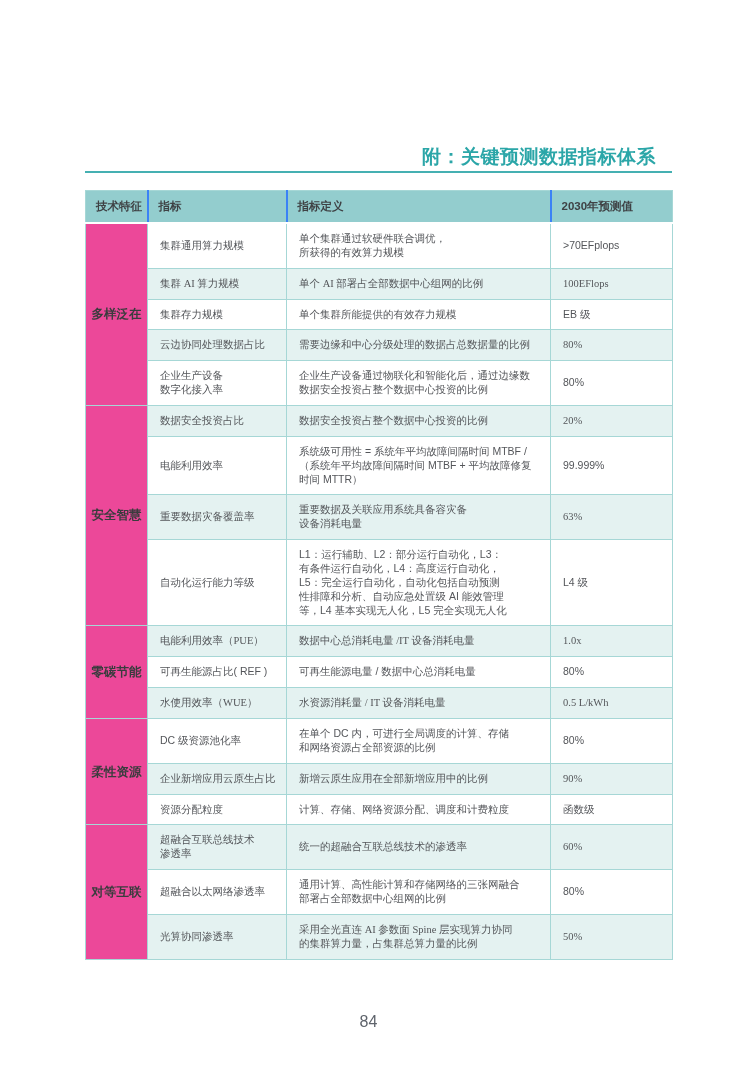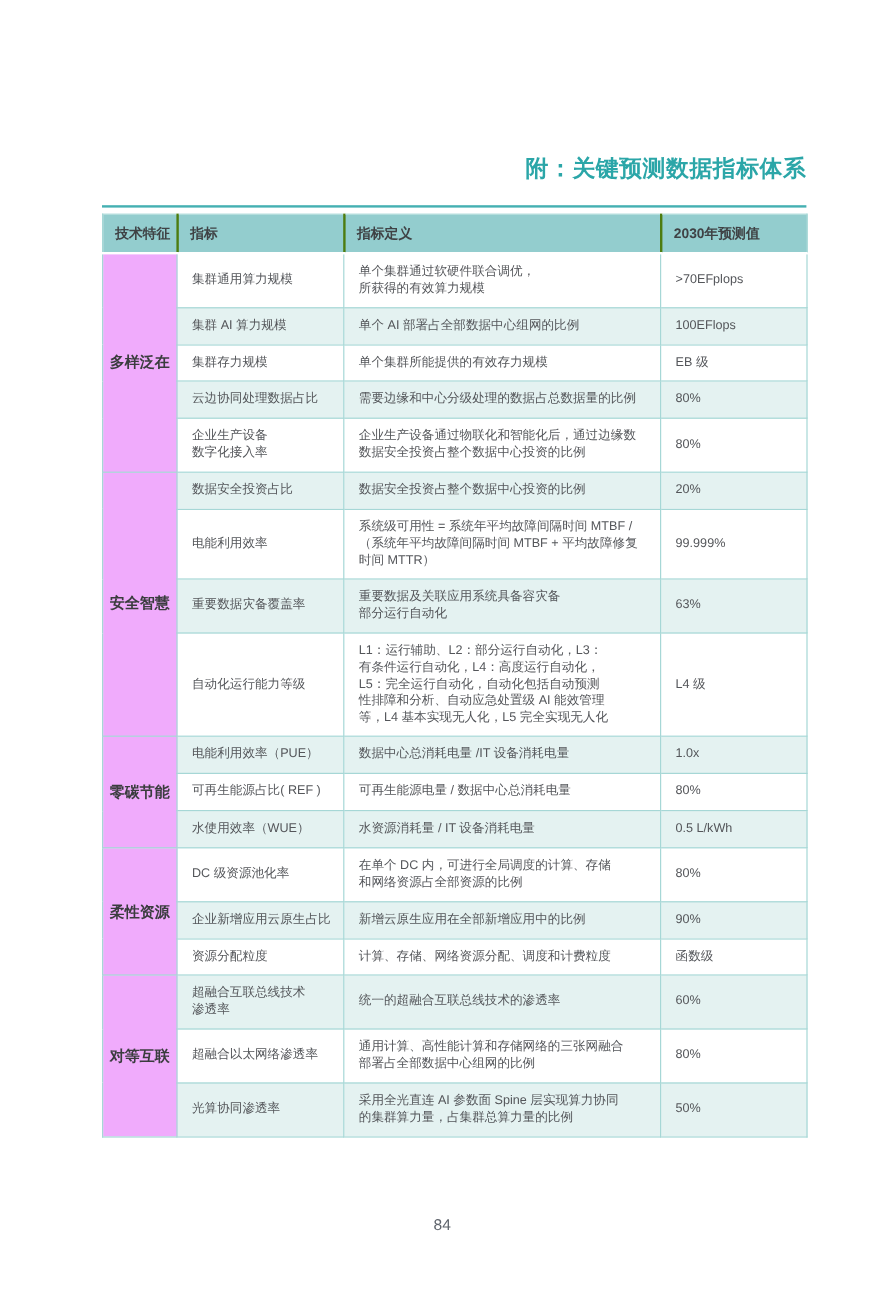"附：关键预测数据指标体系" .title { margin: 0 -> 16px }
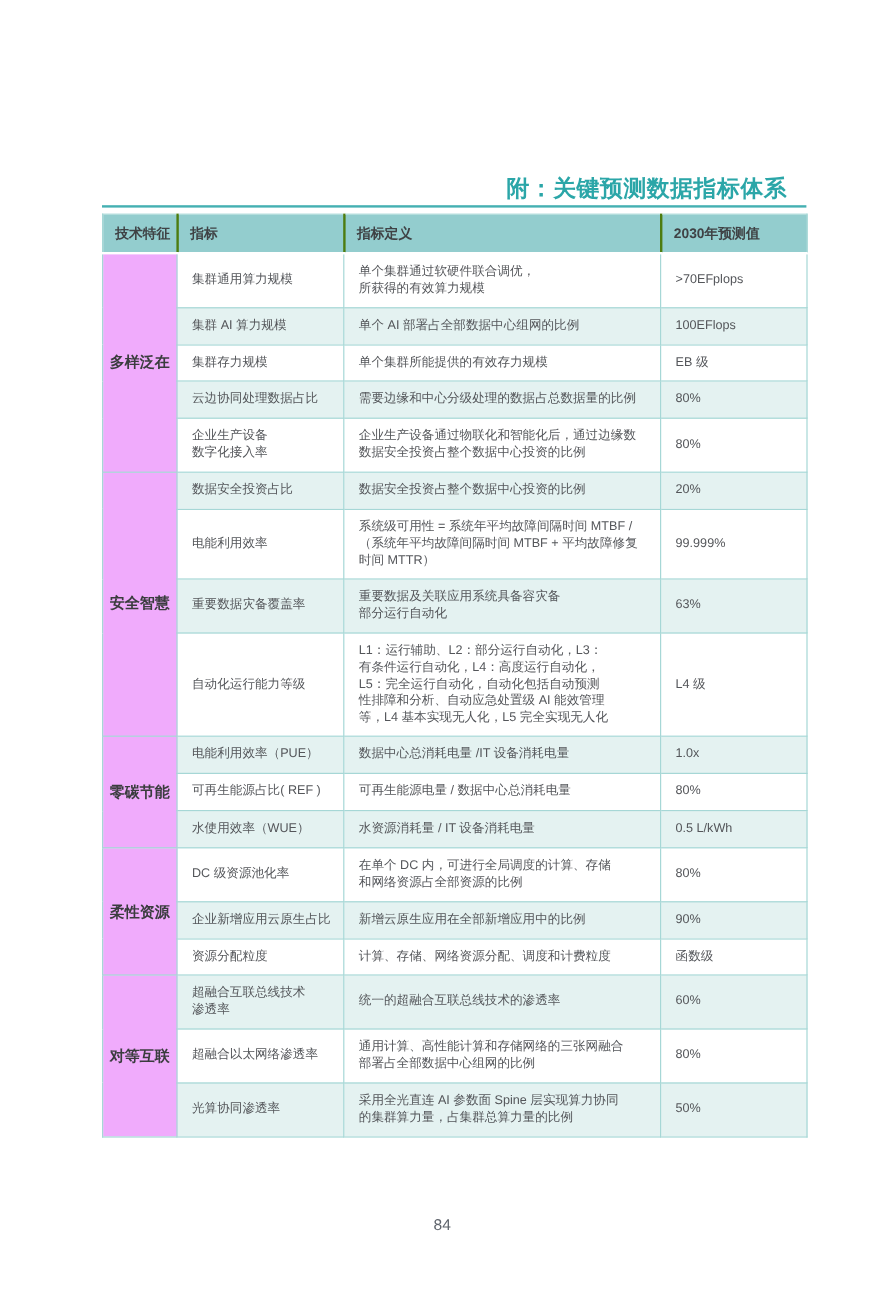"技术特征" table.kpi-table { top: 178px -> 190px }
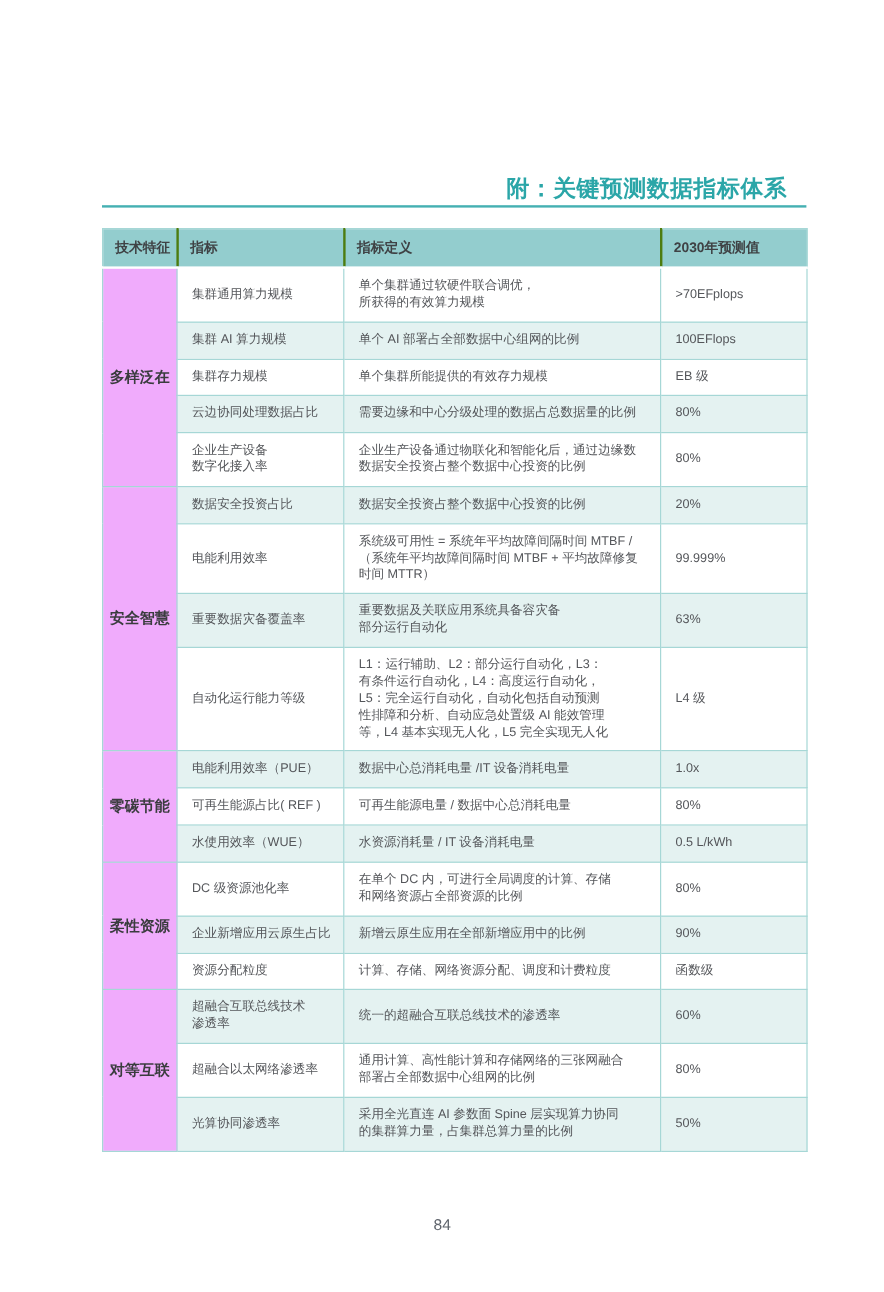"指标" thead th { border-left: 2px solid #4d7c0f -> 2px solid #3b82f6 }
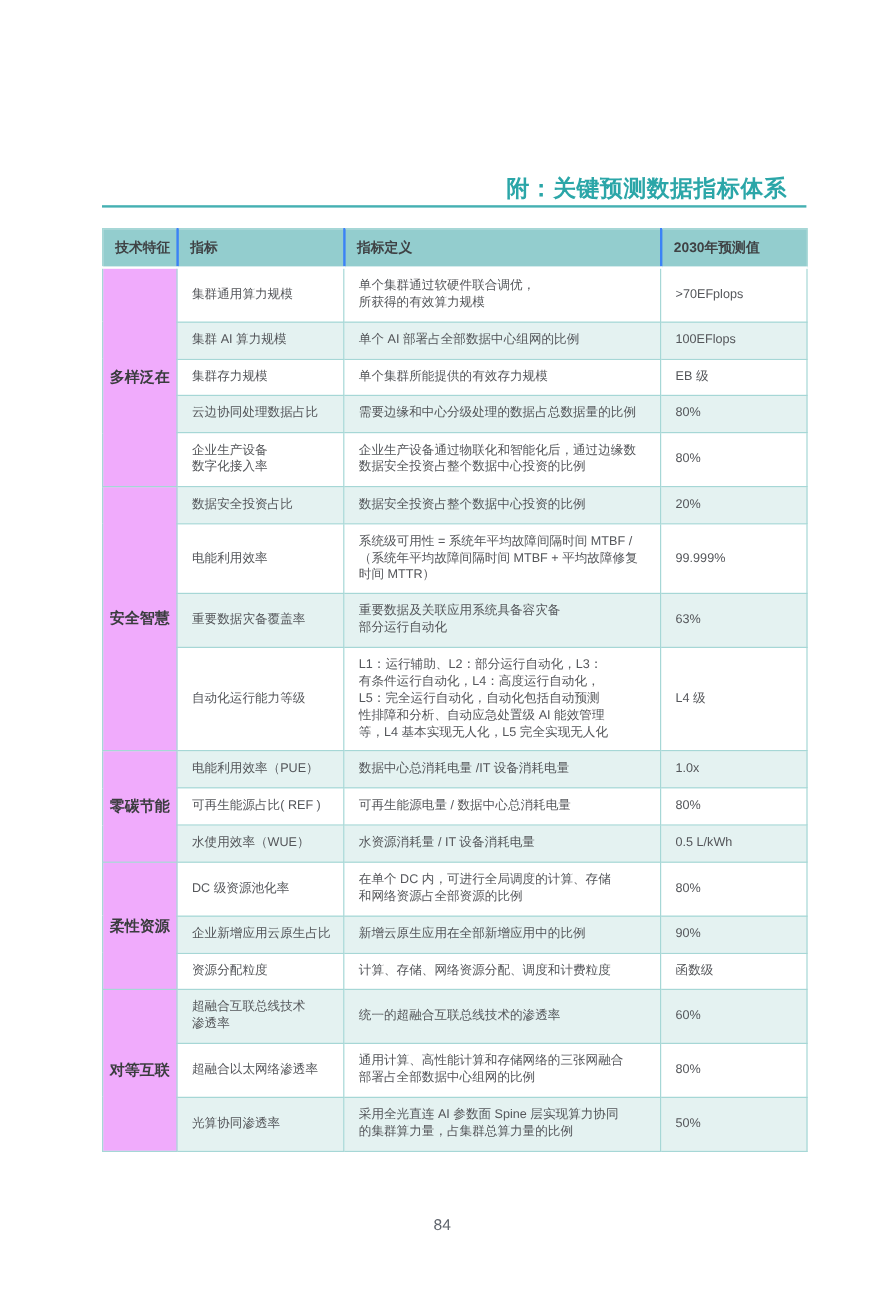"集群 AI 算力规模" tbody tr.striped td:not(.group-cell) { font-family: none -> Liberation Serif, serif }
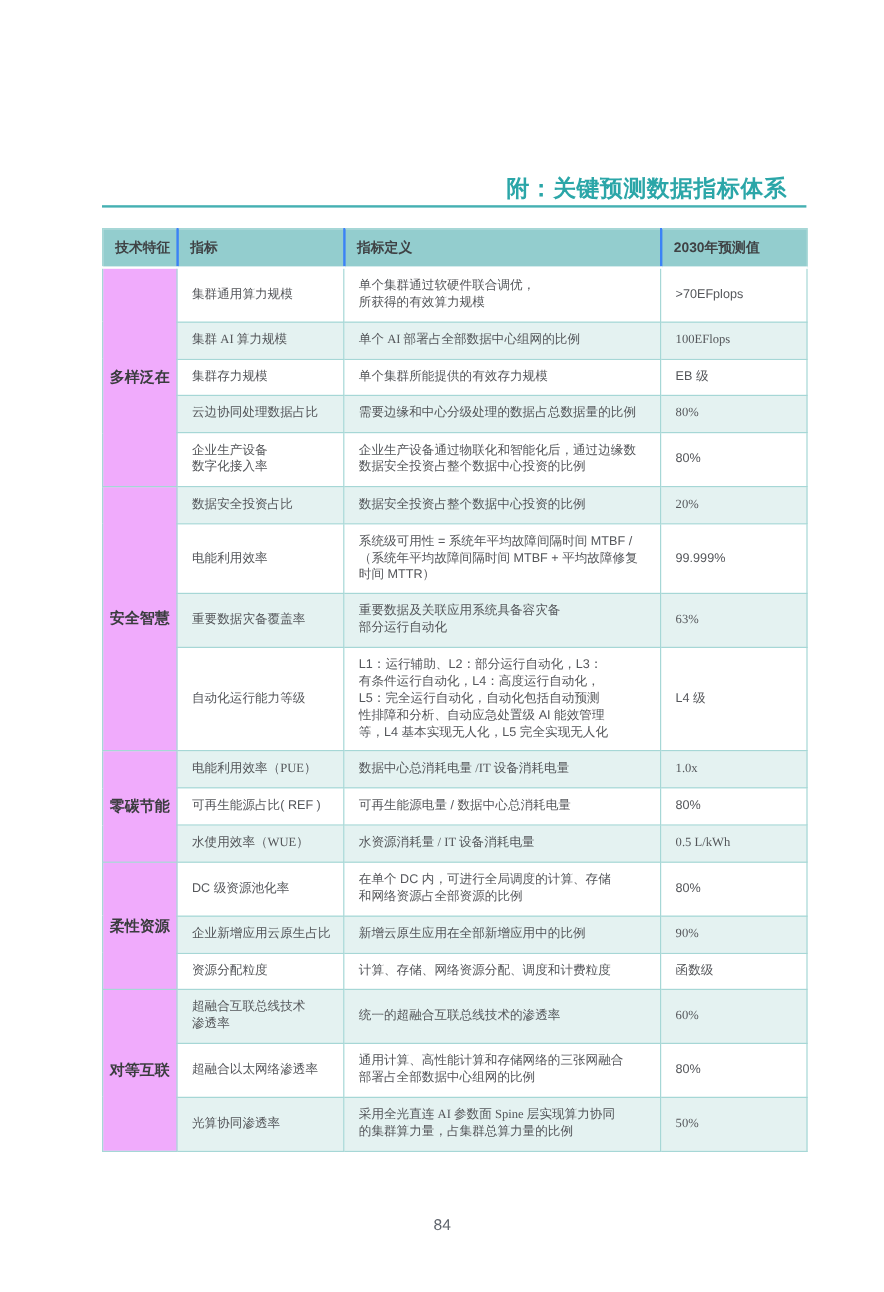"多样泛在" tbody td.group-cell { background: #f0abfc -> #ec4899 }
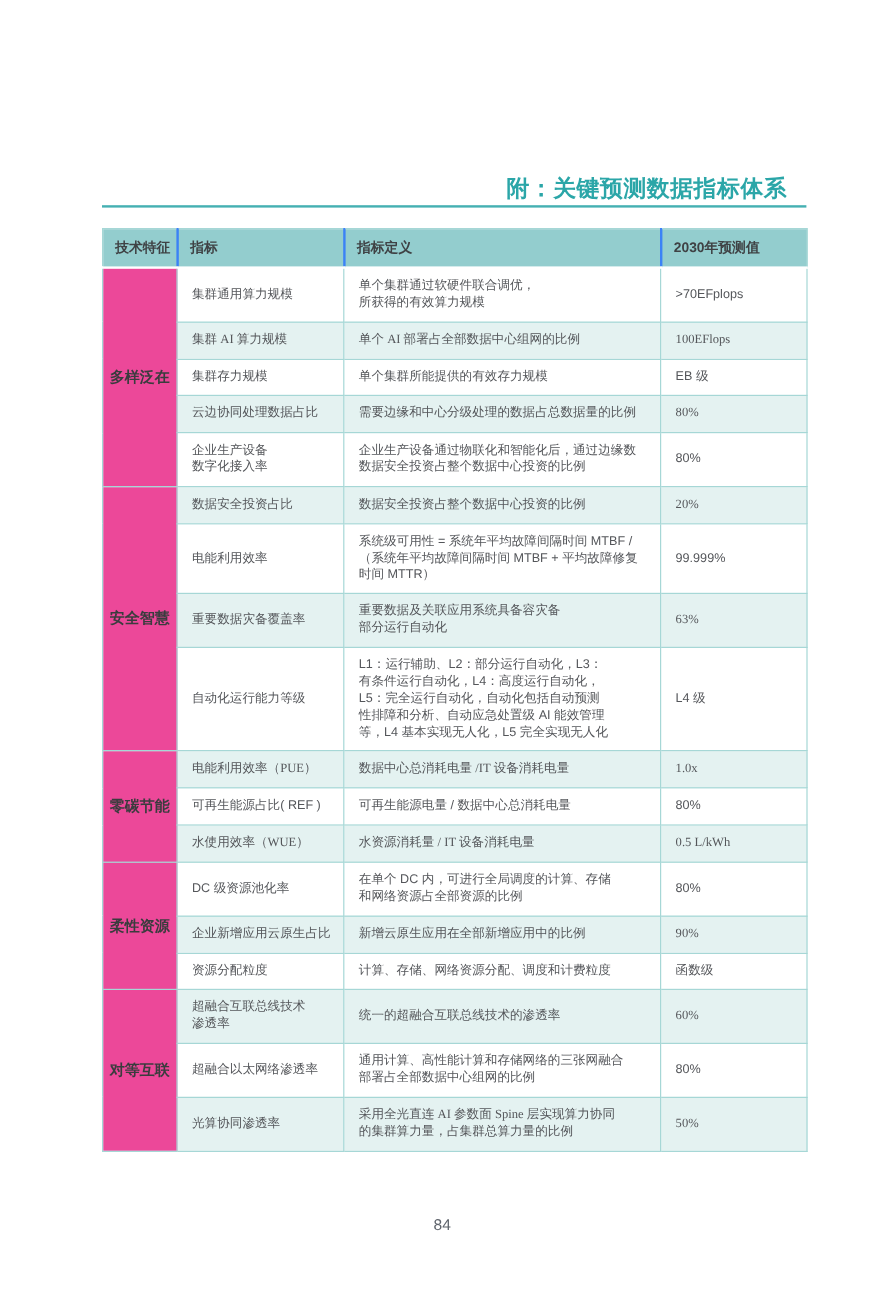"重要数据及关联应用系统具备容灾备" td { text: 部分运行自动化 -> 设备消耗电量 }
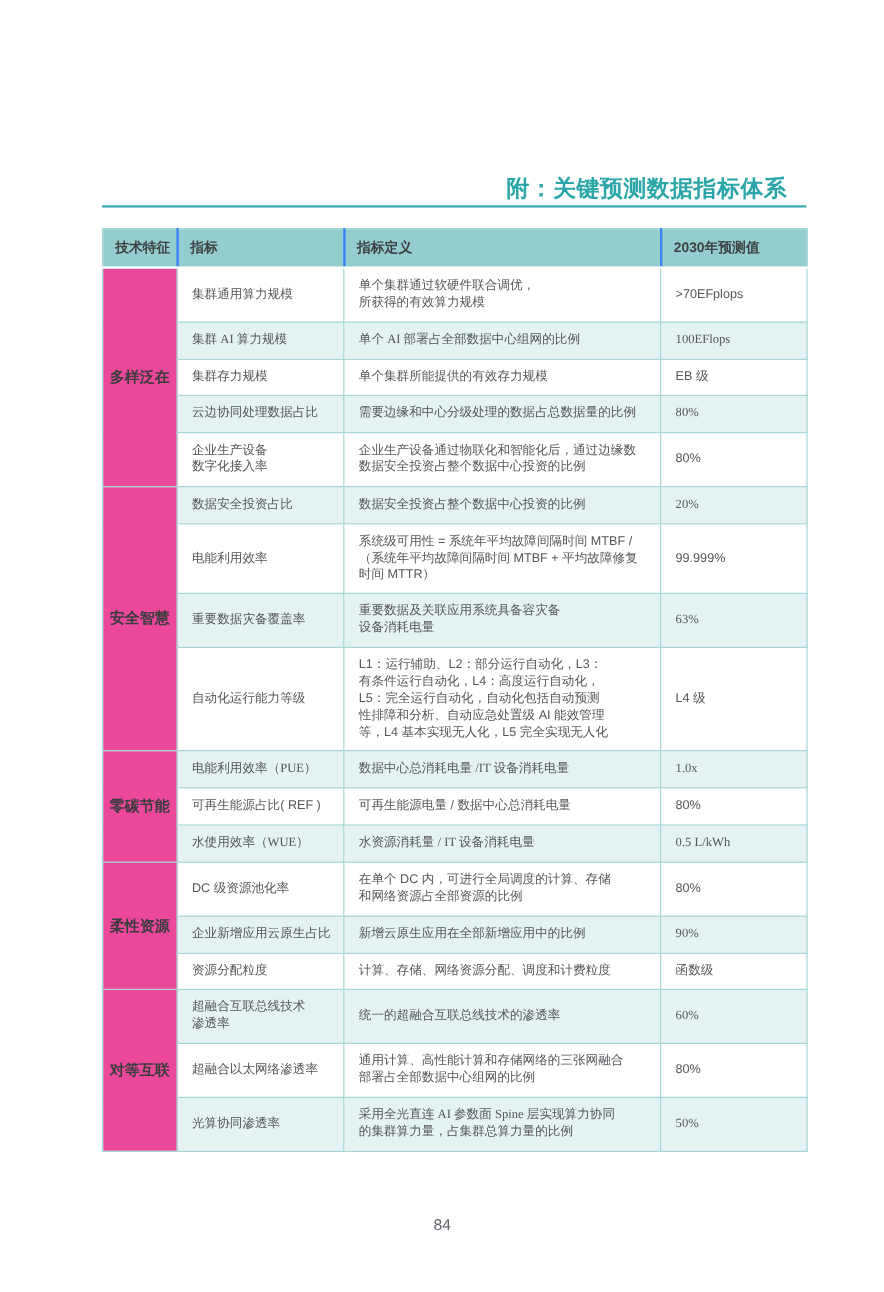"84" .page-number { font-size: 13px -> 16px }
